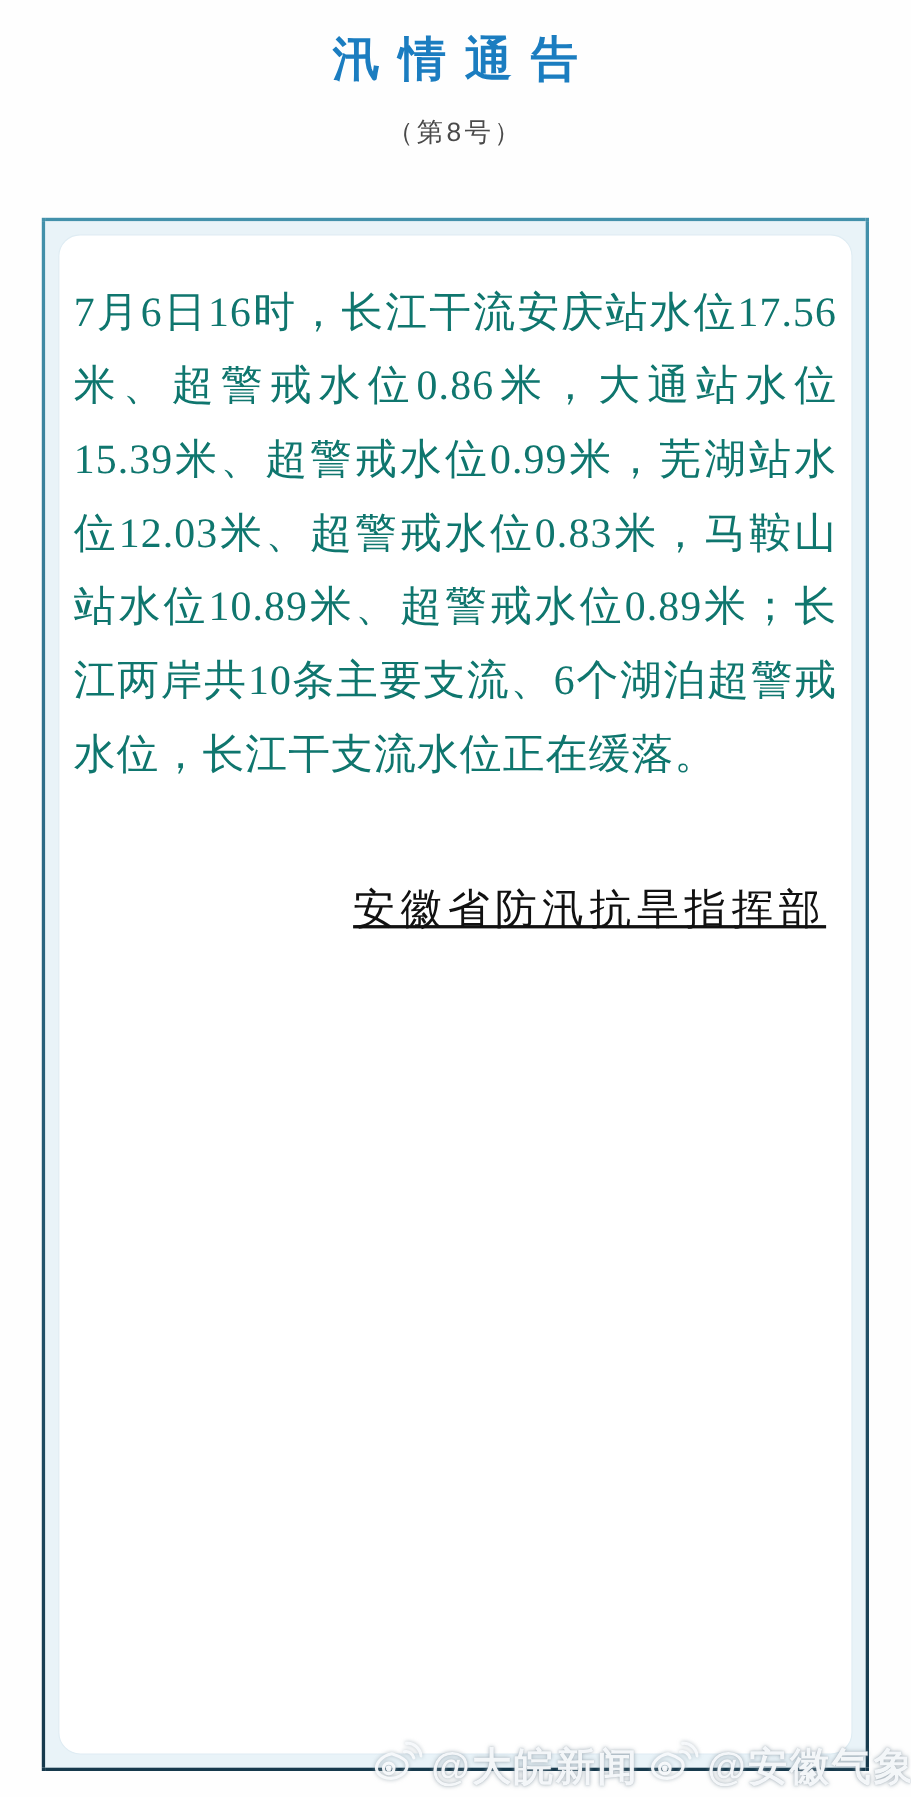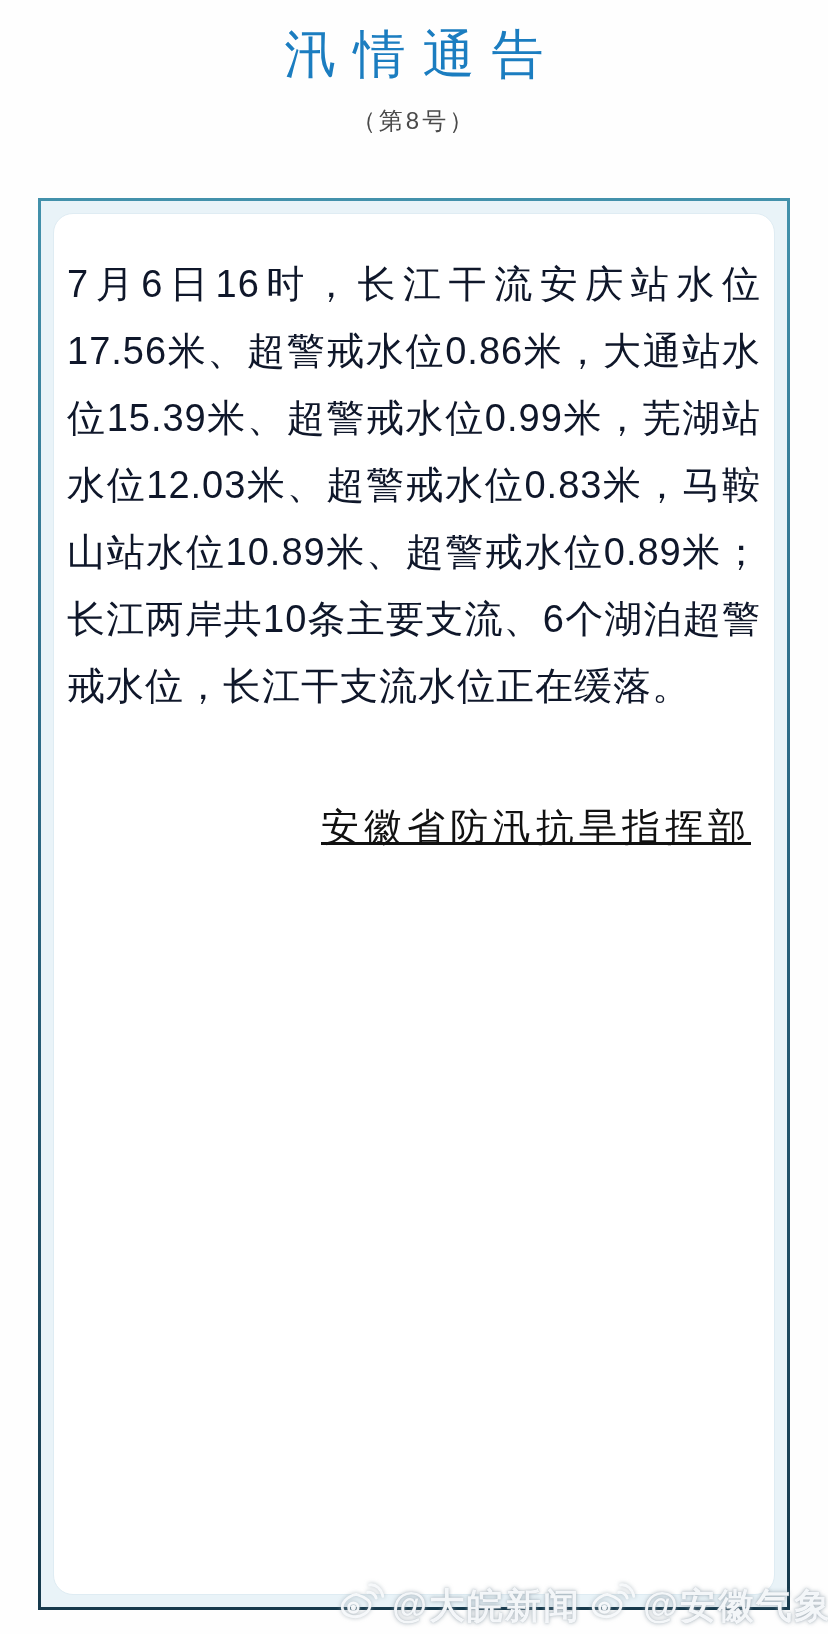"汛情通告" .title { font-size: 52px -> 43px; font-weight: normal -> bold }
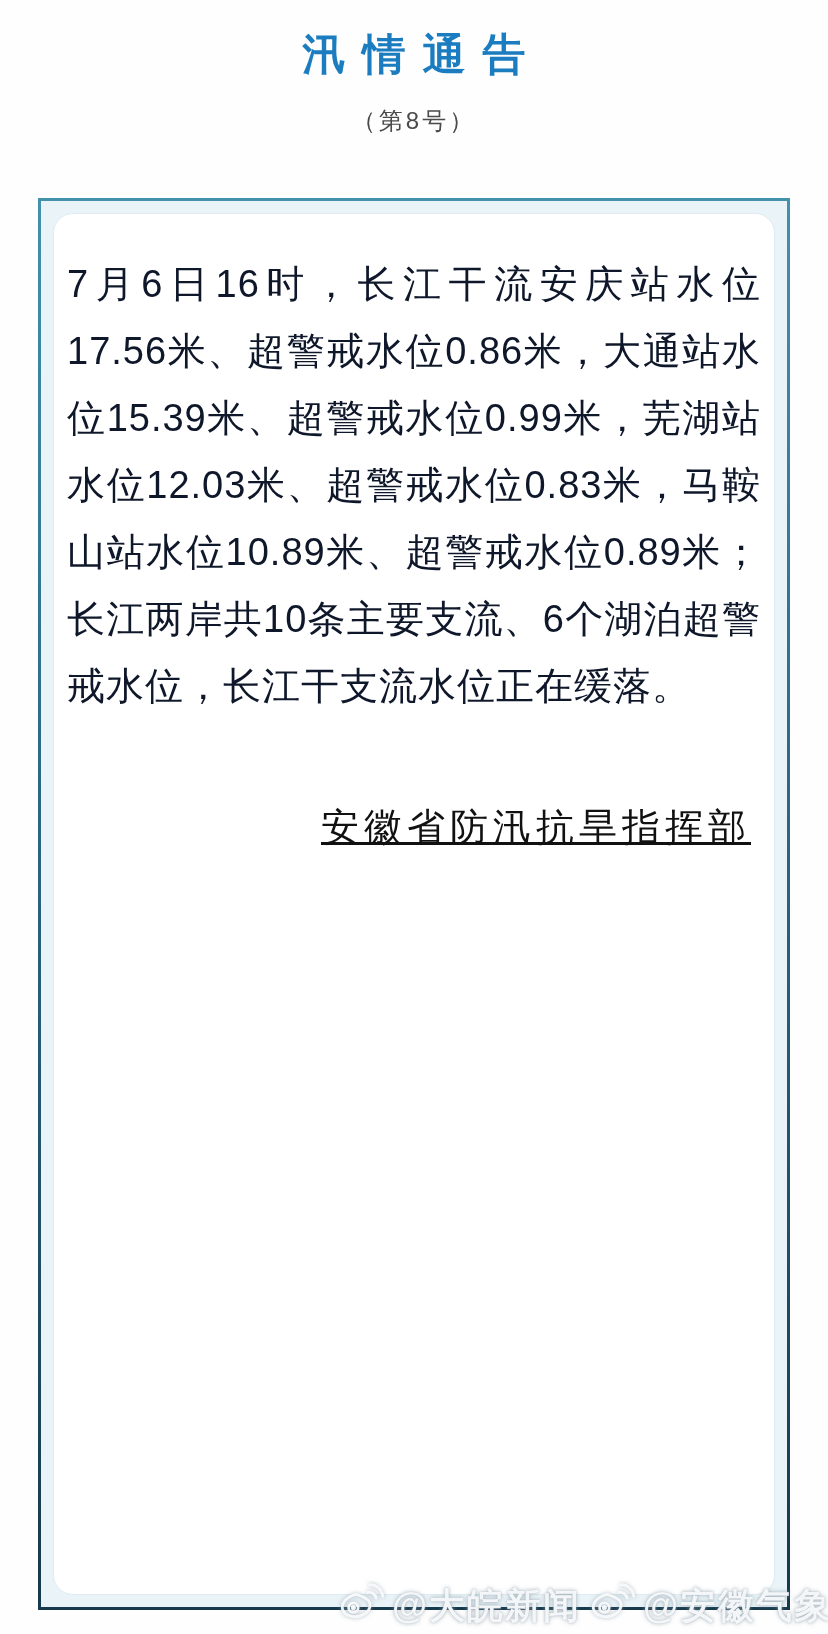"7月6日16时，长江干流安庆站水位17.56米、超警戒水位0.86米，大通站水位" .body-p { color: #0f172a -> #0f766e; font-family: none -> Liberation Serif, serif }
